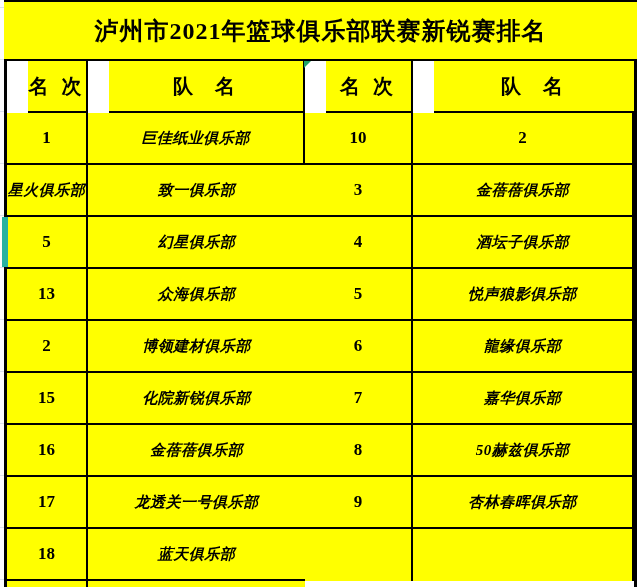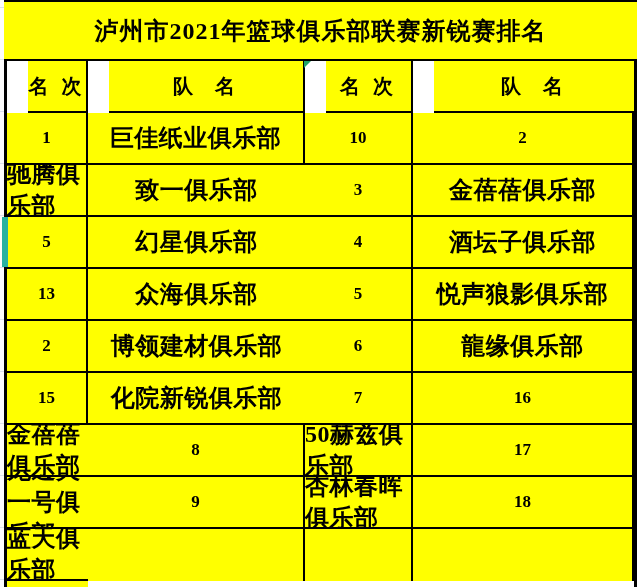"巨佳纸业俱乐部" .cell.team { font-size: 24px -> 15px; font-style: none -> italic }
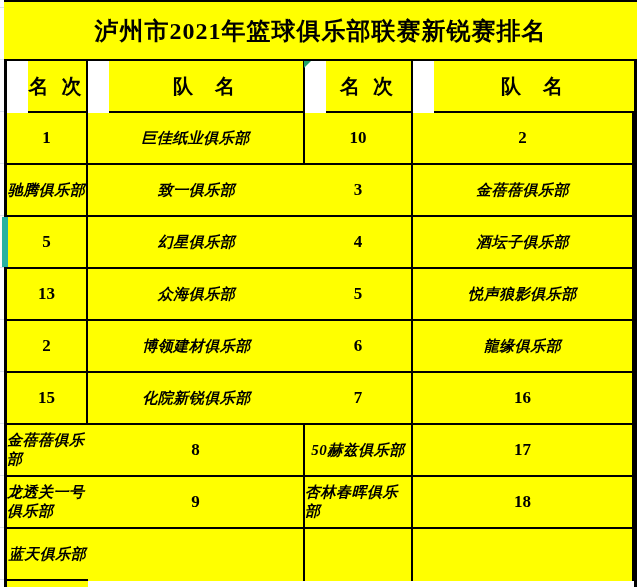"驰腾俱乐部" div.cell { text: 驰腾 -> 星火 }
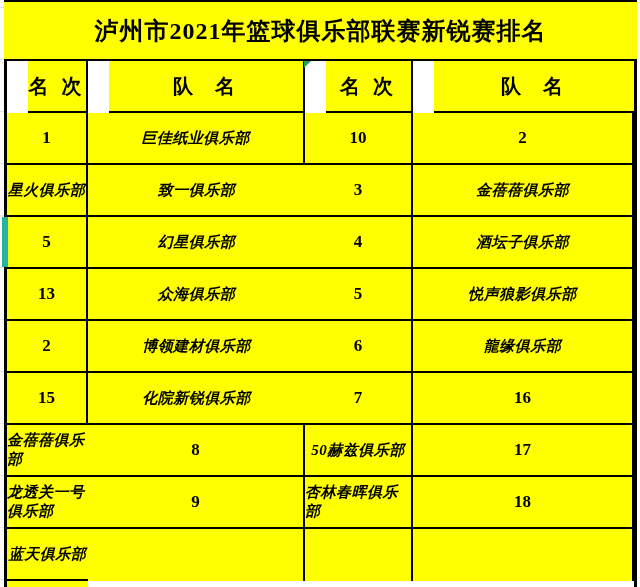"嘉华俱乐部" div.cell { html: none -> <div>嘉华俱乐部</div> }
